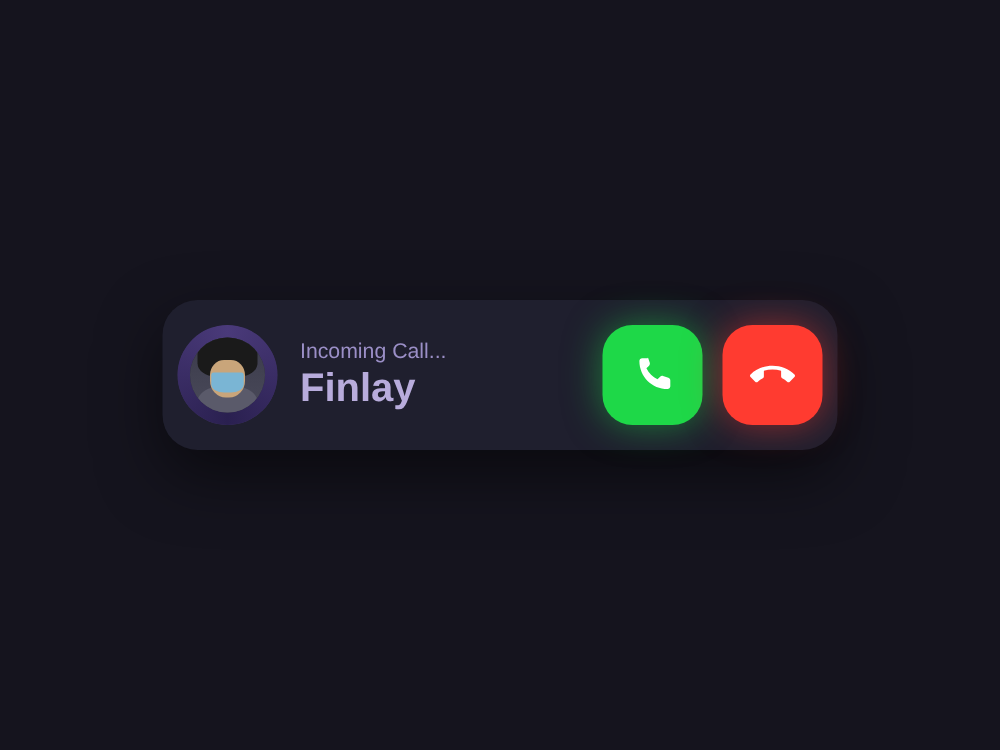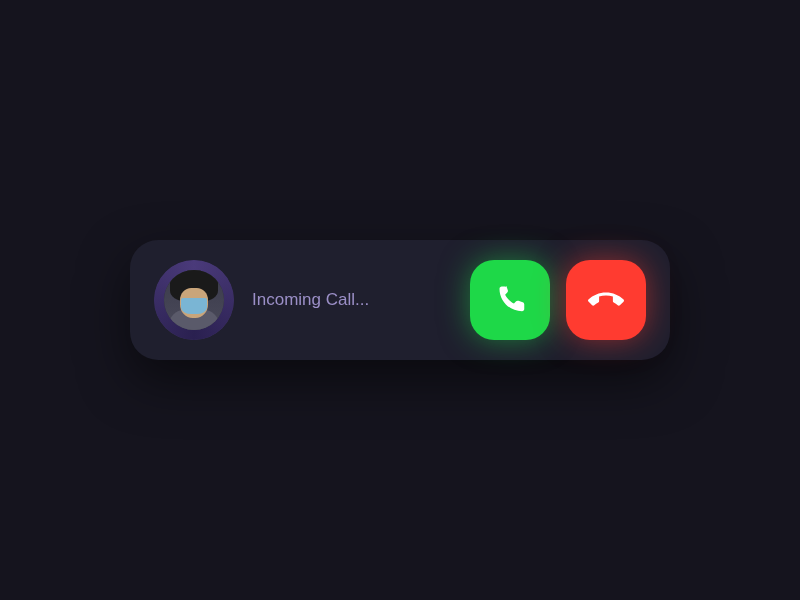"Incoming Call..." .call-card { padding: 20px 24px -> 20px 12px }
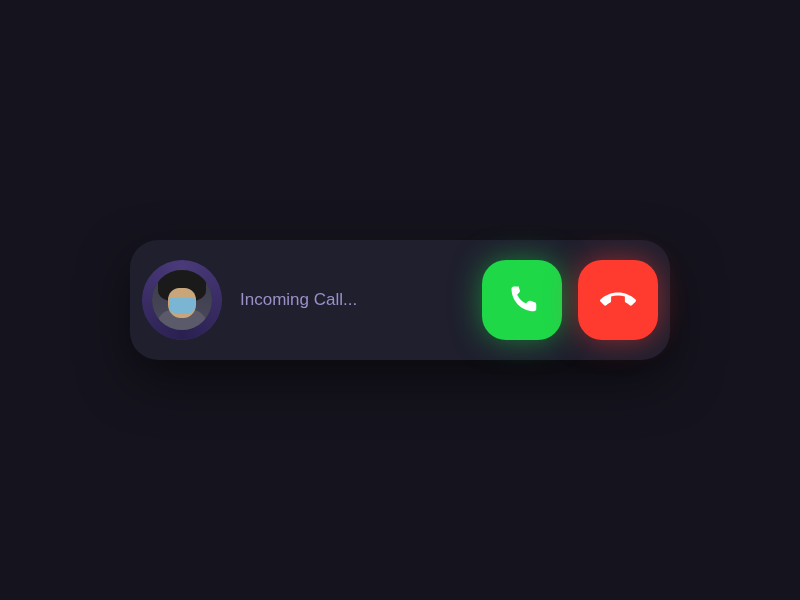"Finlay" div.caller-name { html: none -> <div>Finlay</div> }
